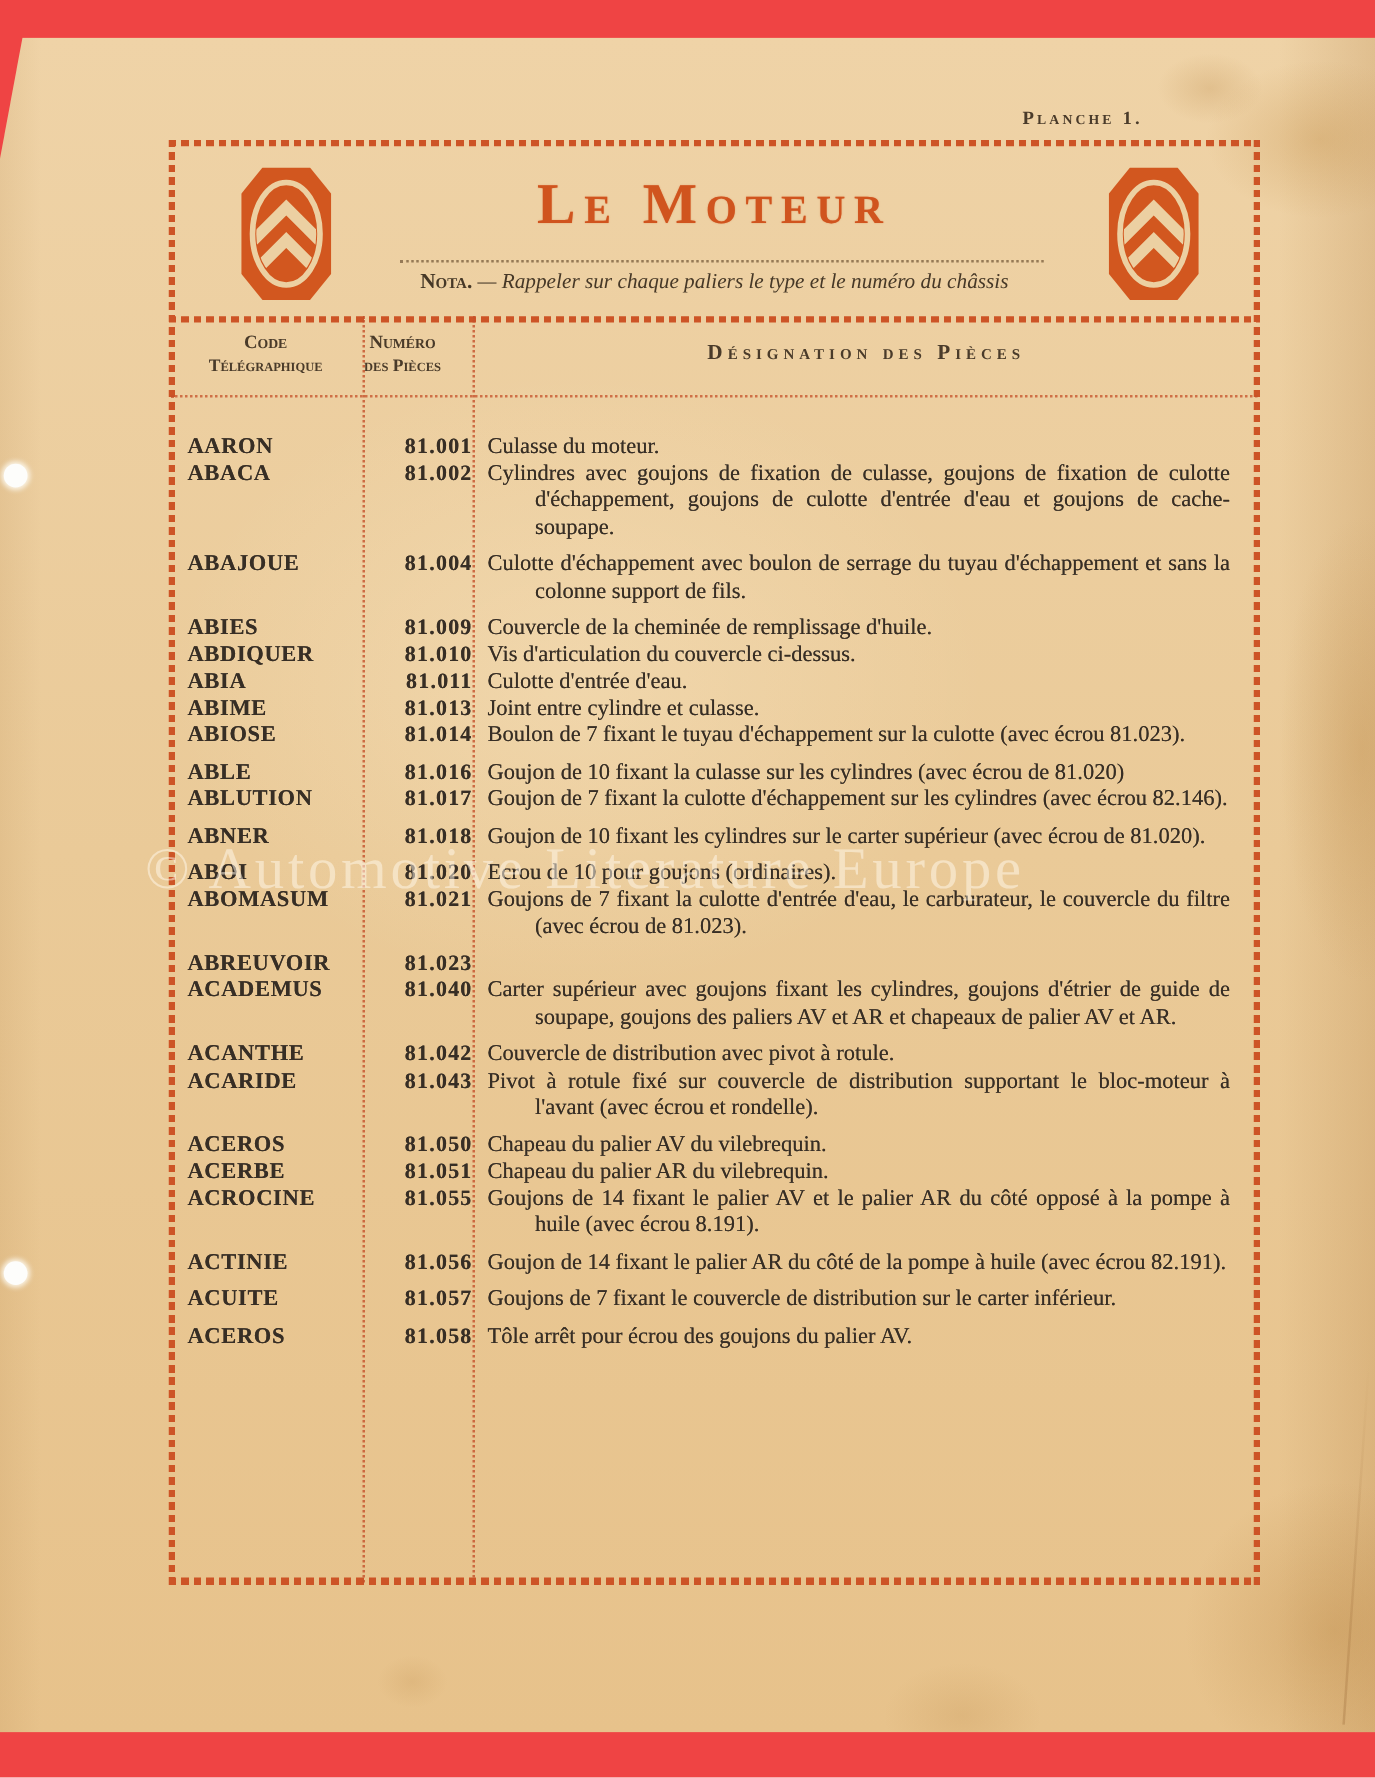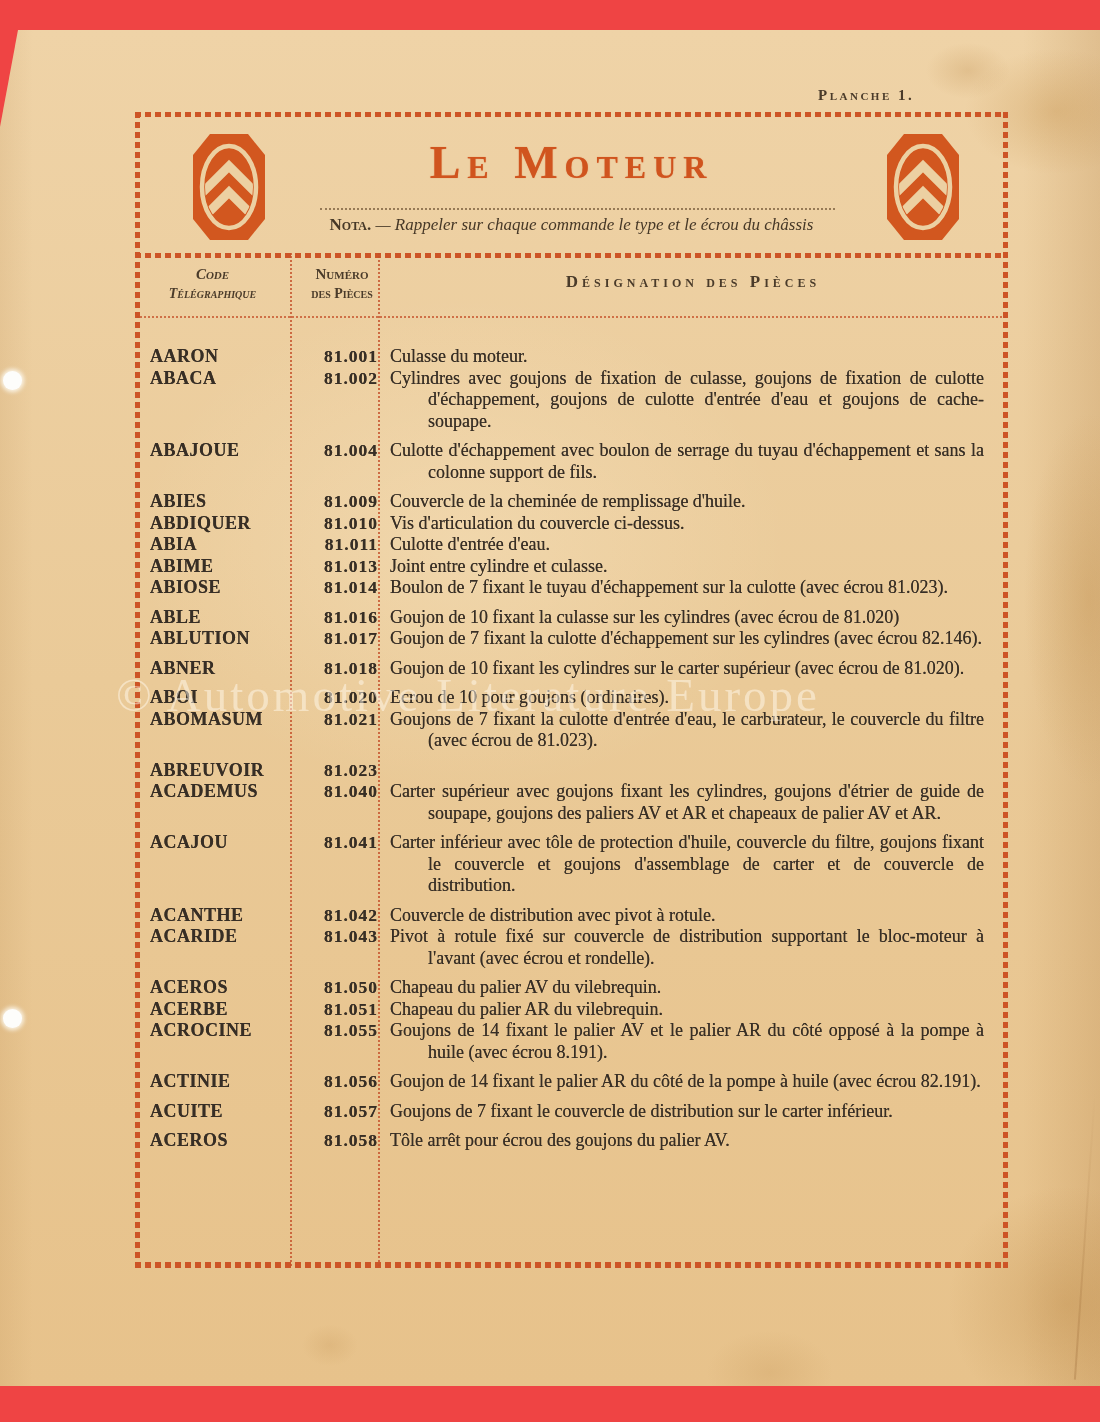"— Rappeler sur chaque commande" span { text: commande le type et le écrou -> paliers le type et le numéro }
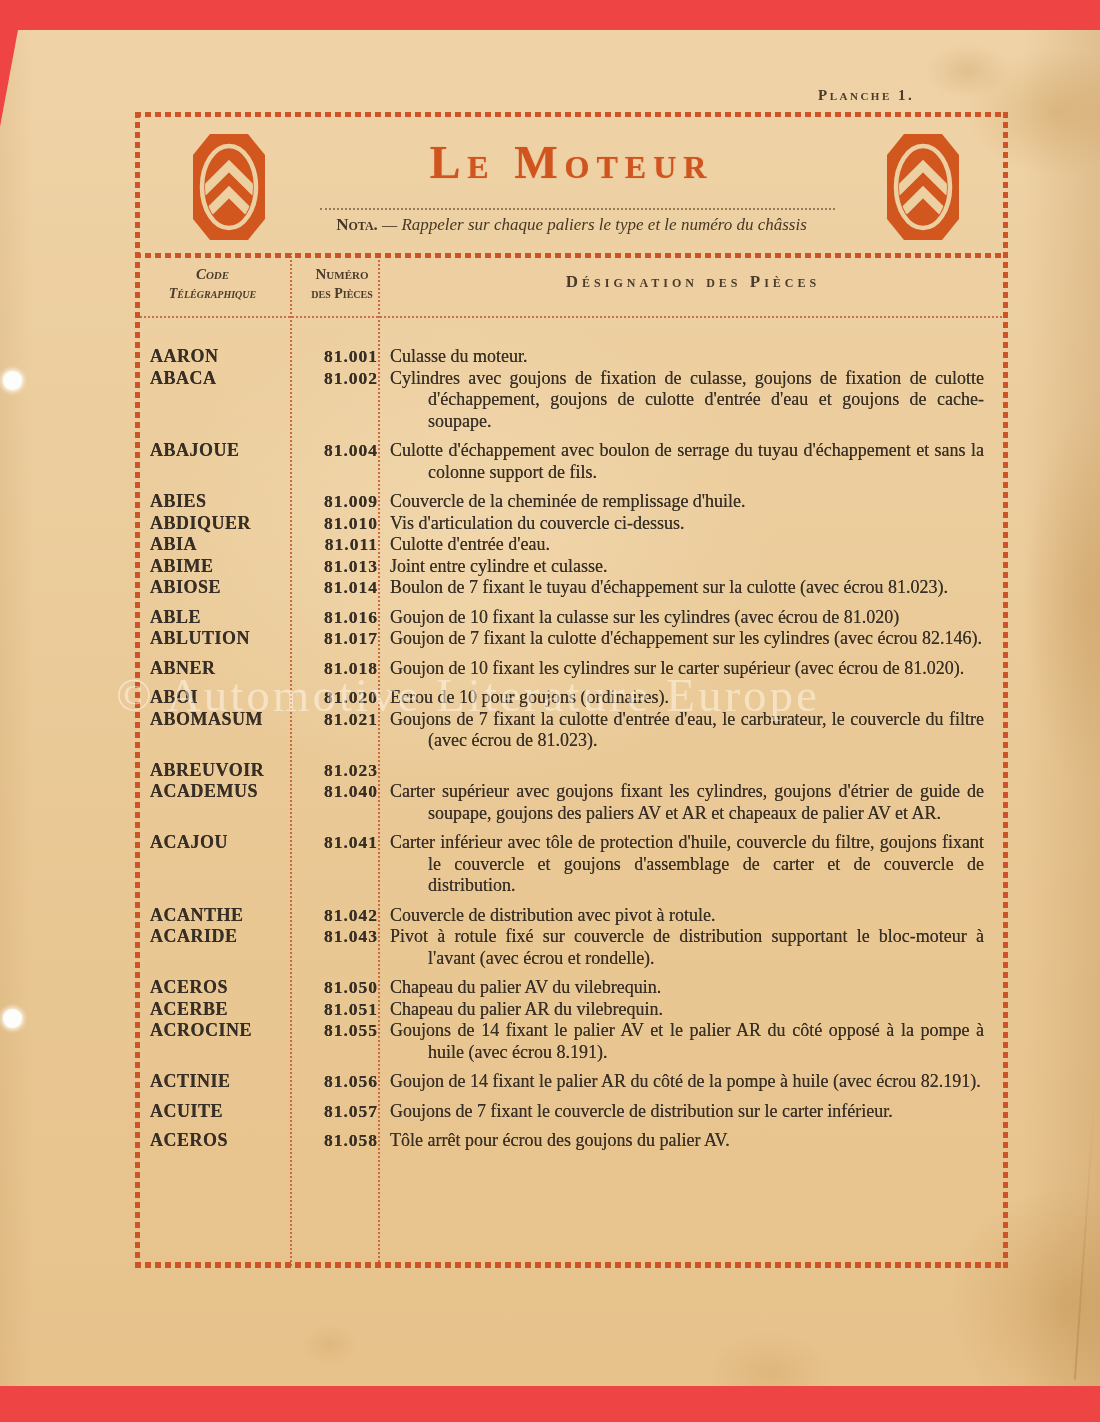"Code" .ch1 { font-style: italic -> none }
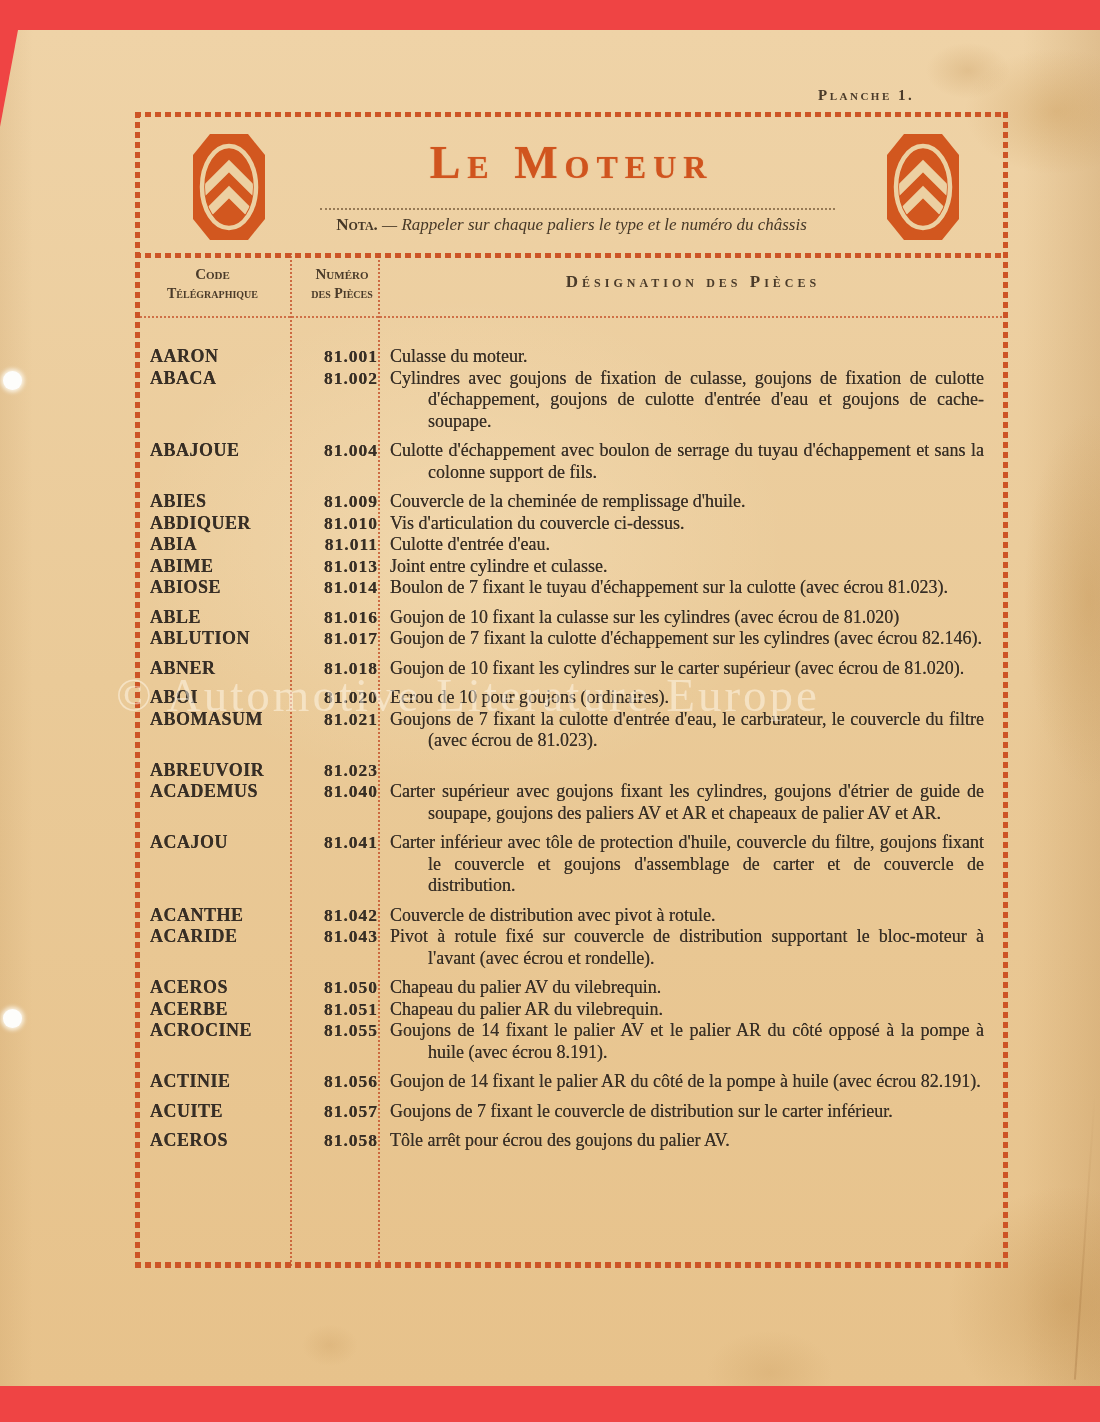"Numéro" .ch2 { left: 163px -> 143px }
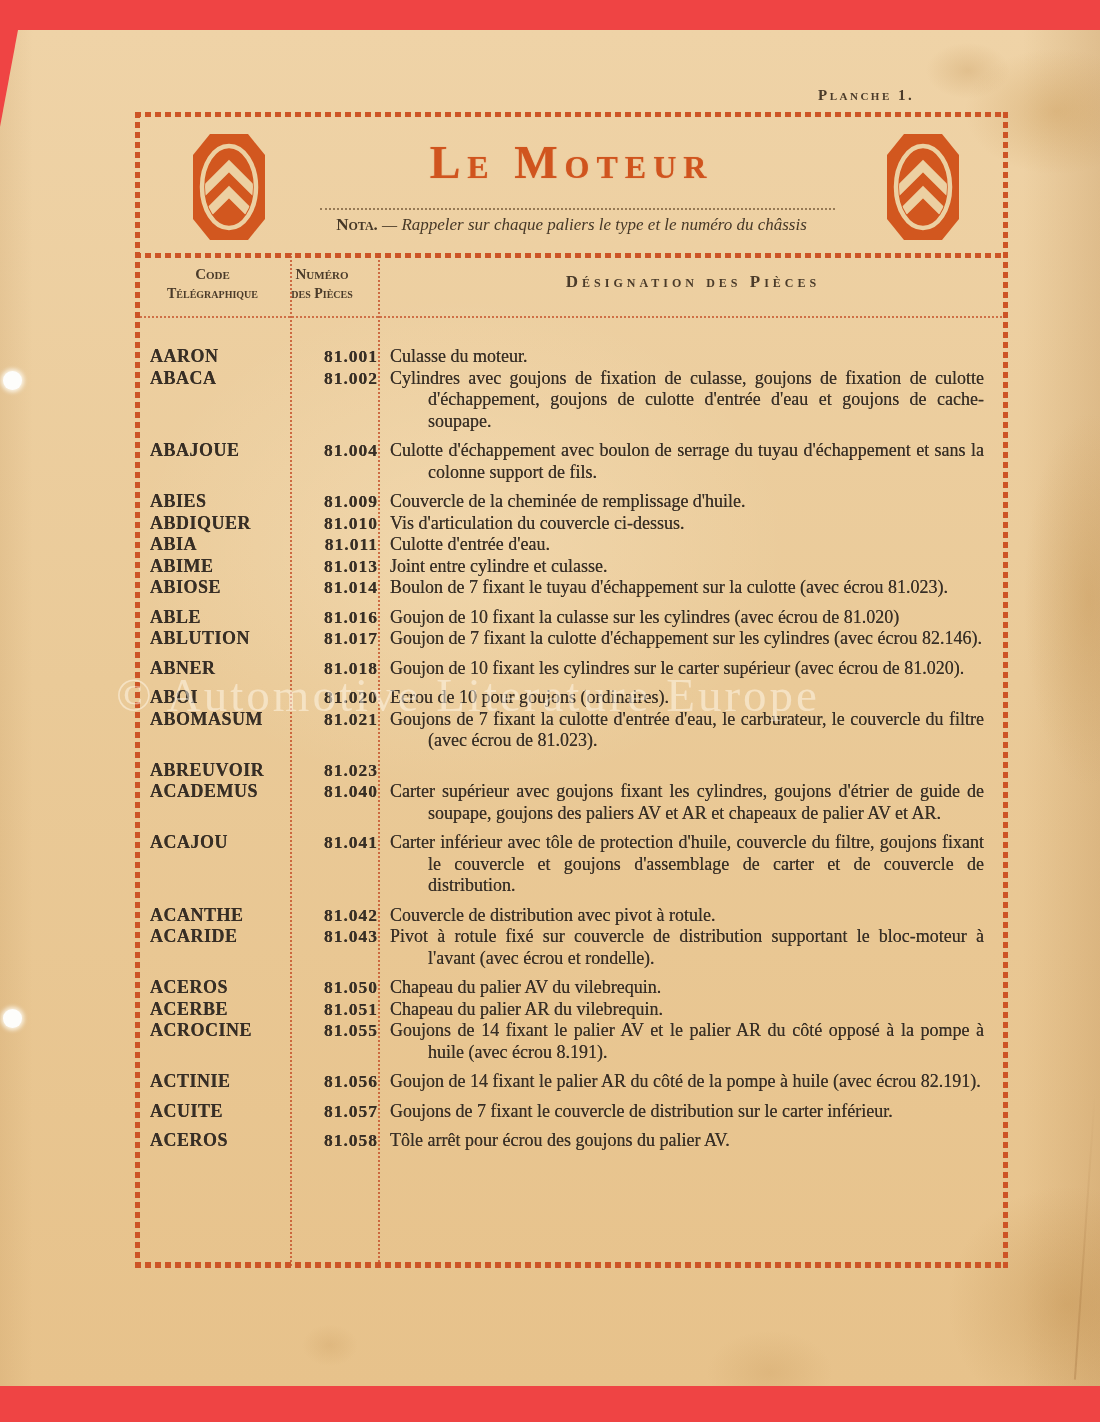"ACAJOU" div.row { html: <div> <div>ACAJOU</div> <div>81.041</div> <div> <div>Carter inférieur avec tôle de protection d'huile, couvercle du filtre, goujons fixant le couvercle et goujons d'assemblage de carter et de couvercle de distribution.</div> </div> </div> -> none }
